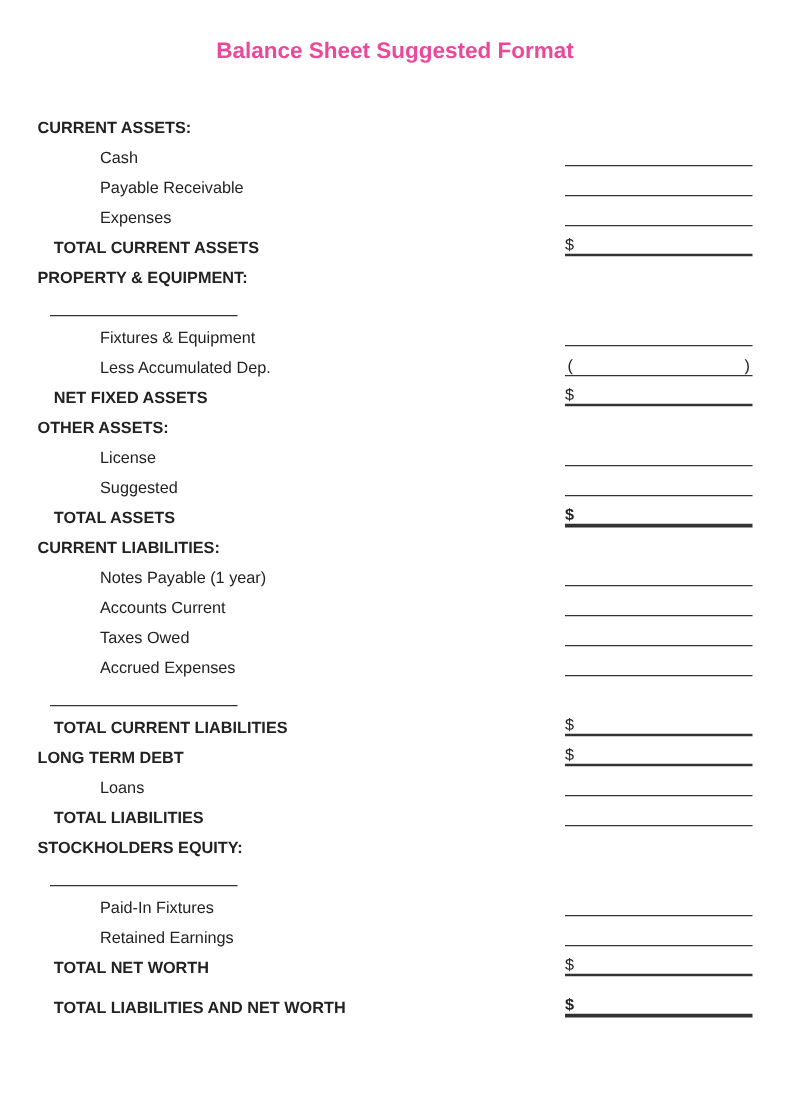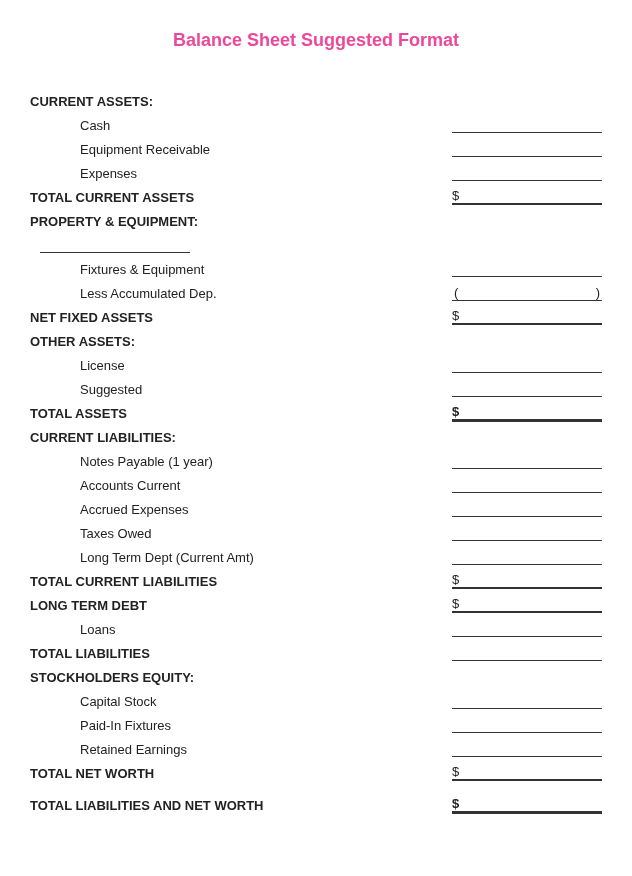"Equipment Receivable" div.label { text: Equipment -> Payable }
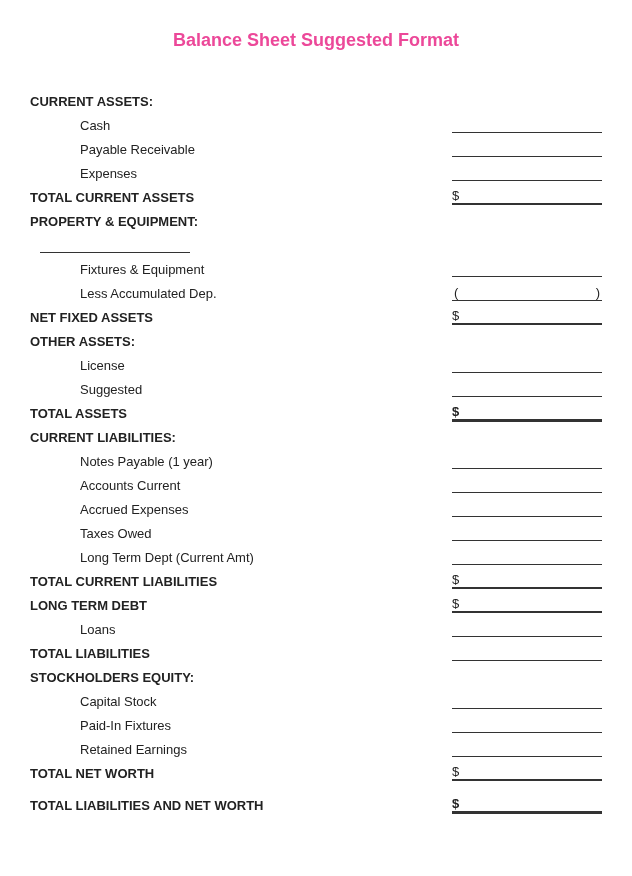"TOTAL CURRENT ASSETS" .total-row .label { margin-left: none -> 13px }
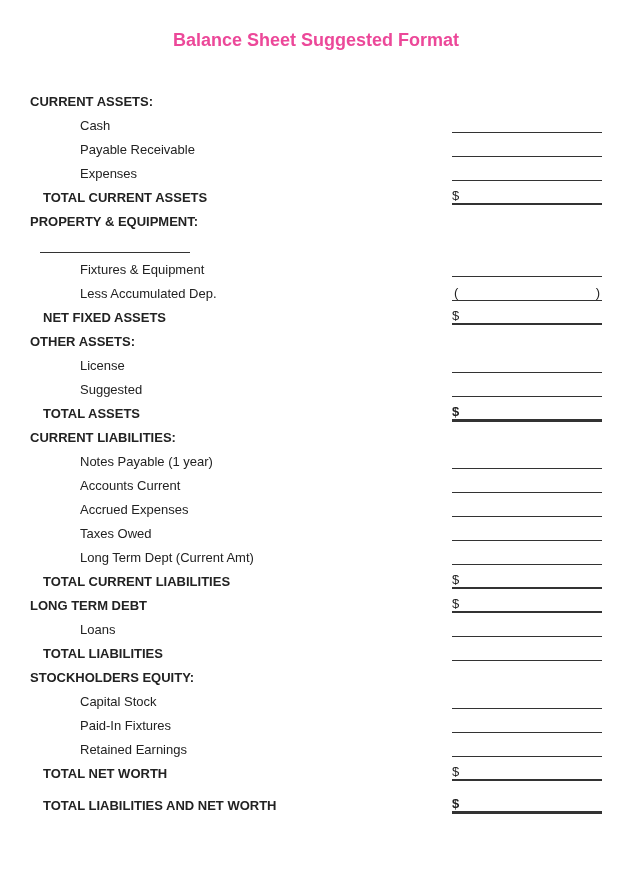"Accrued Expenses" div.row { order: before "Taxes Owed" -> after "Taxes Owed" }
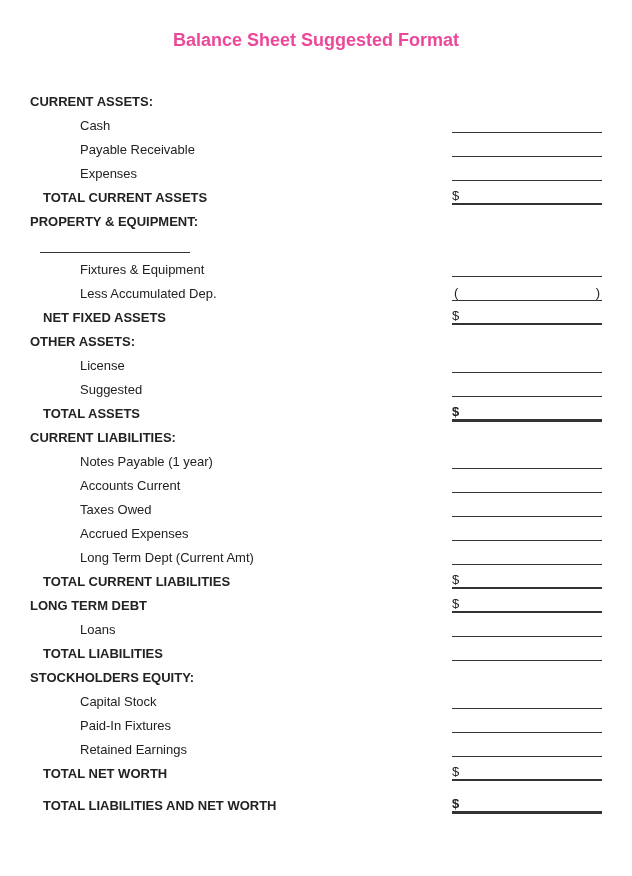"Long Term Dept (Current Amt)" div.label { html: <div>Long Term Dept (Current Amt)</div> -> none }
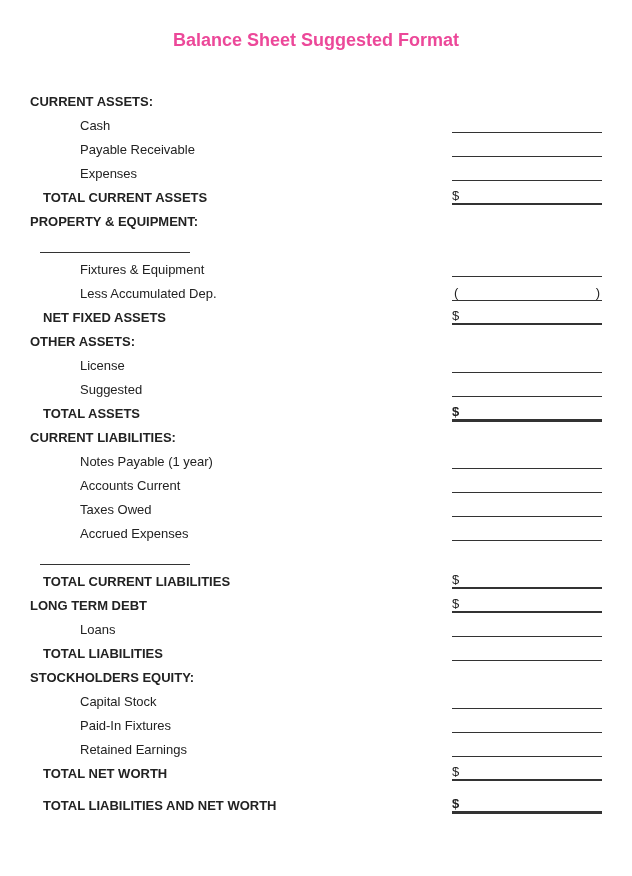"Capital Stock" div.label { html: <div>Capital Stock</div> -> none }
